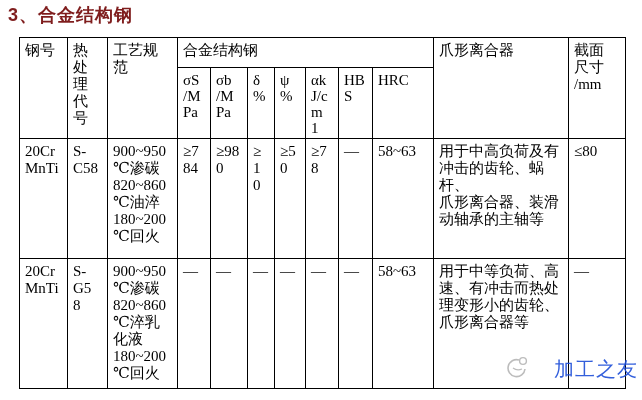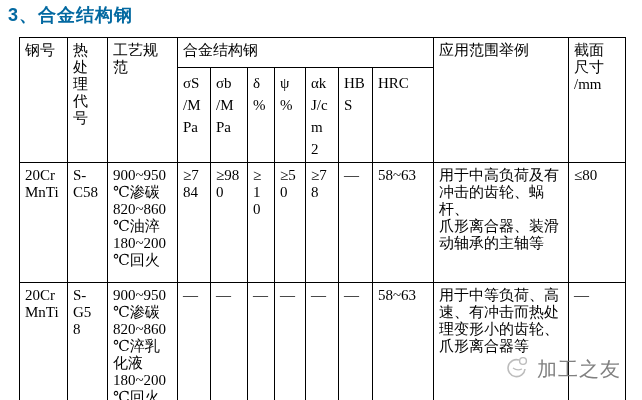"3、合金结构钢" .page-title { color: #0369a1 -> #7f1d1d }
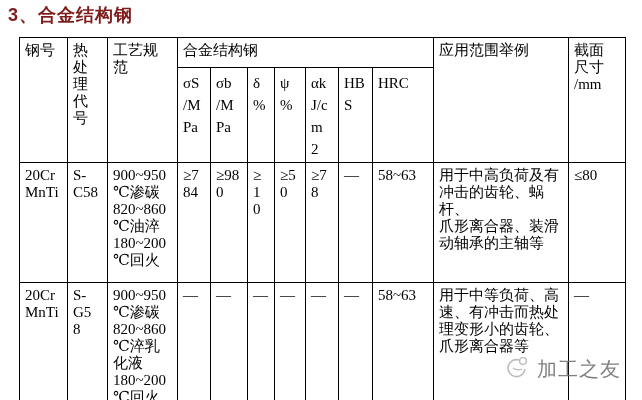"应用范围举例" th.ctr { text: 应用范围举例 -> 爪形离合器 }
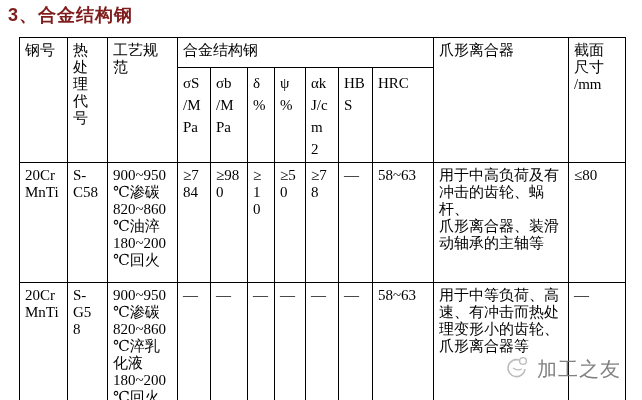"σS" thead tr.hrow2 th { line-height: 22px -> 16px }
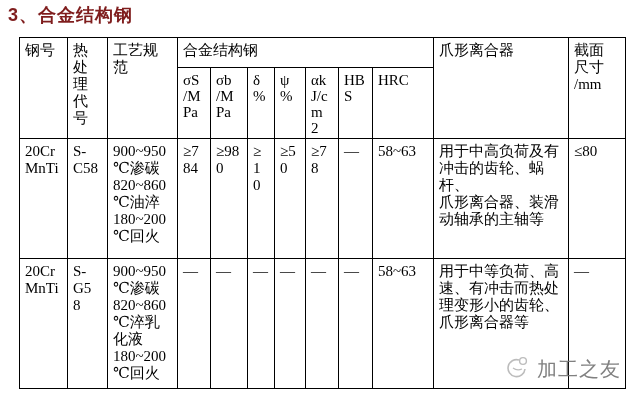"αk" th { text: 2 -> 1 }
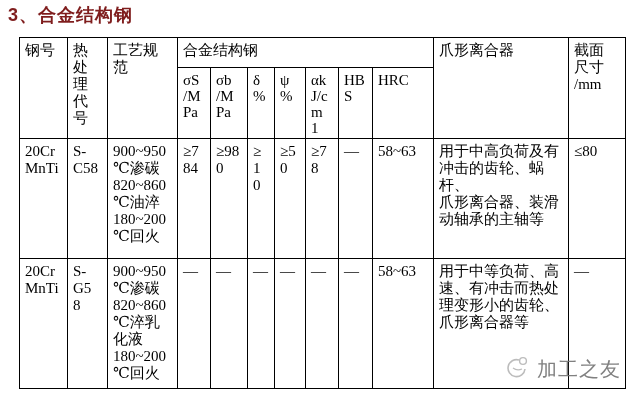"加工之友" .watermark { color: #737373 -> #1d4ed8; gap: 4px -> 21px }
